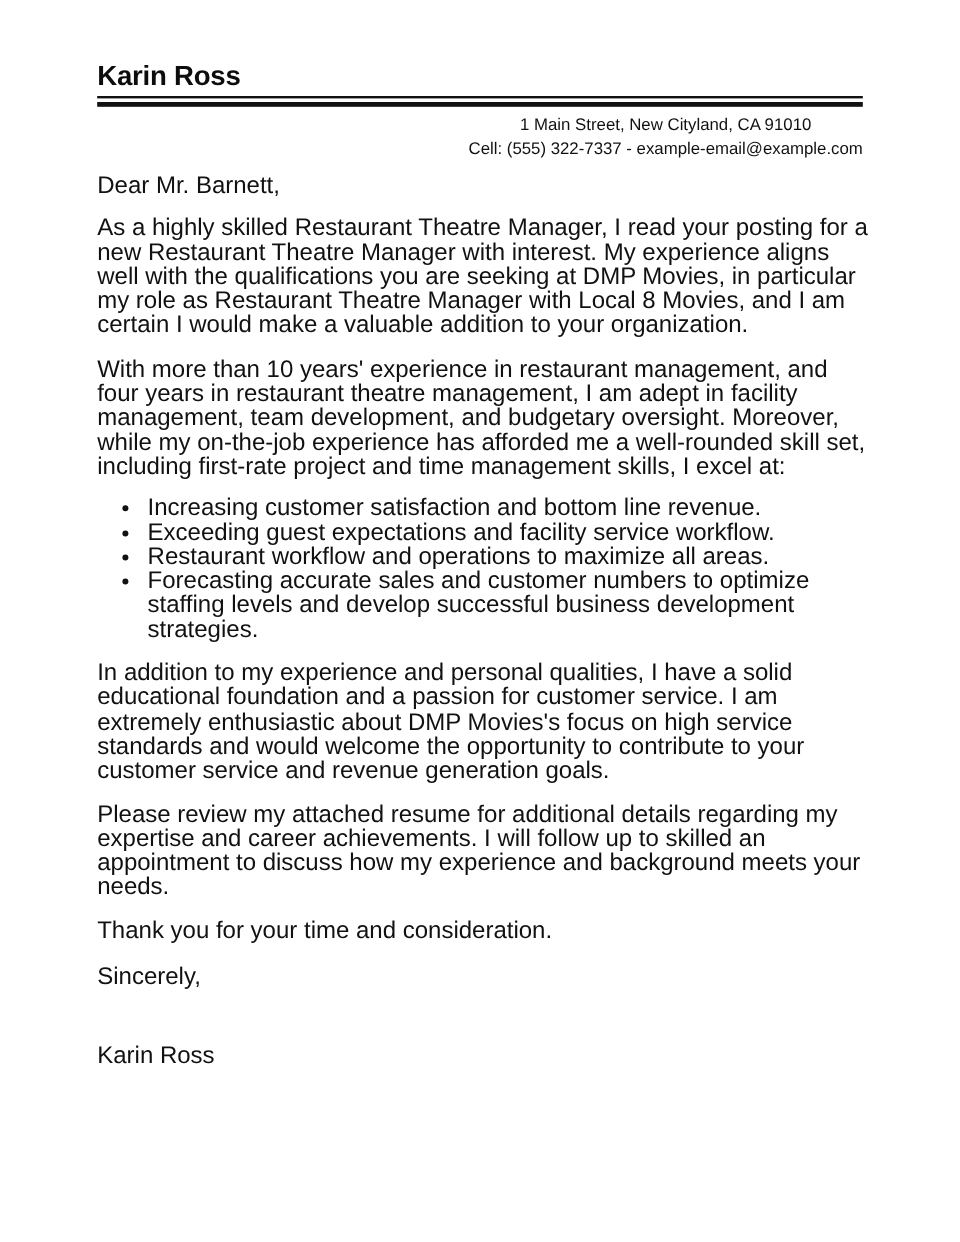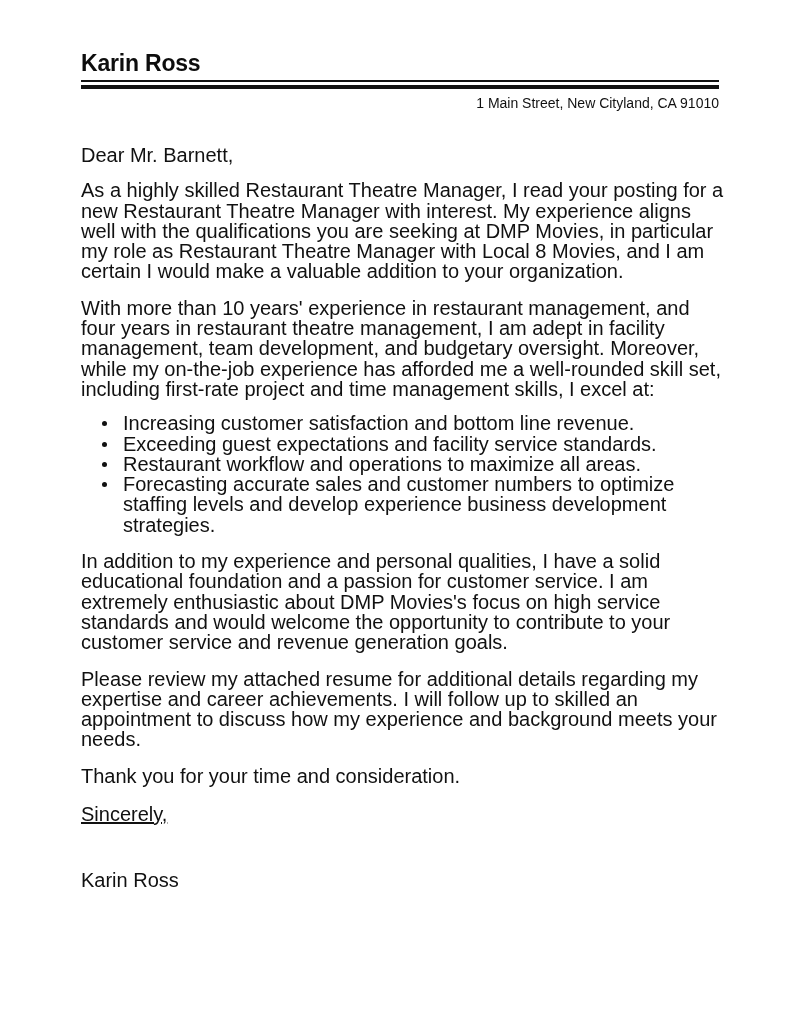"Cell: (555) 322-7337 -" div { html: none -> <div>Cell: (555) 322-7337 - example-email@example.com</div> }
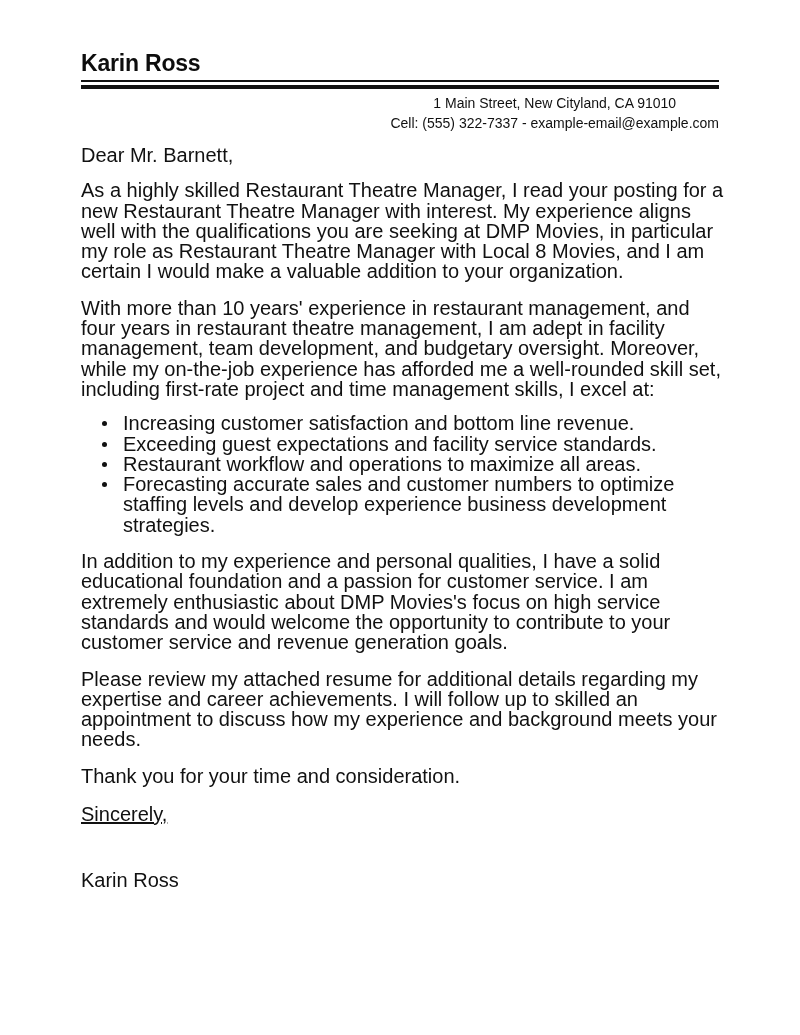"Exceeding guest expectations and" span { text: standards -> workflow }
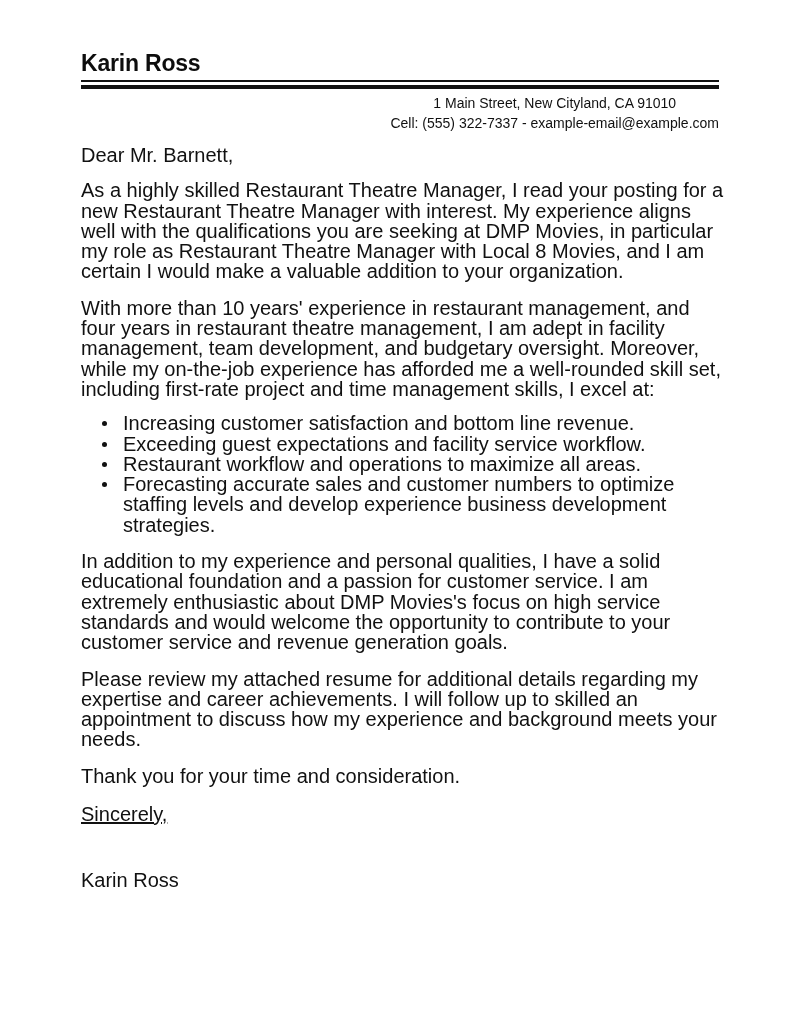"Forecasting accurate sales and customer" span { text: experience -> successful }
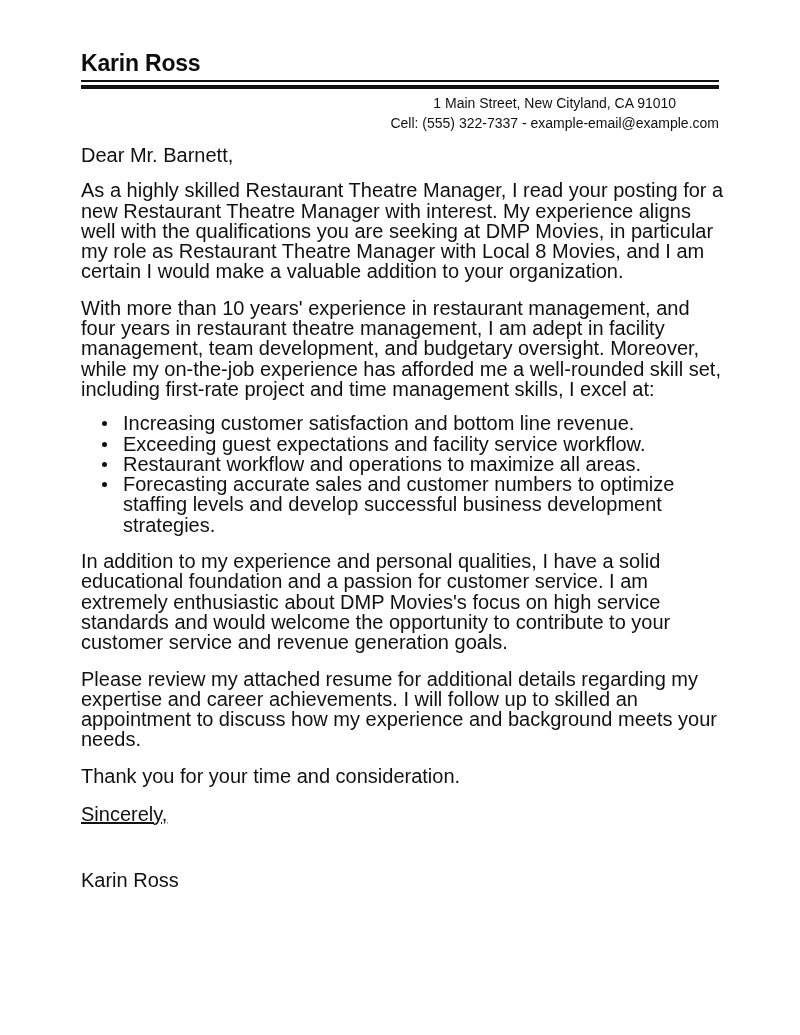"Sincerely," .signoff { text-decoration: underline -> none }
